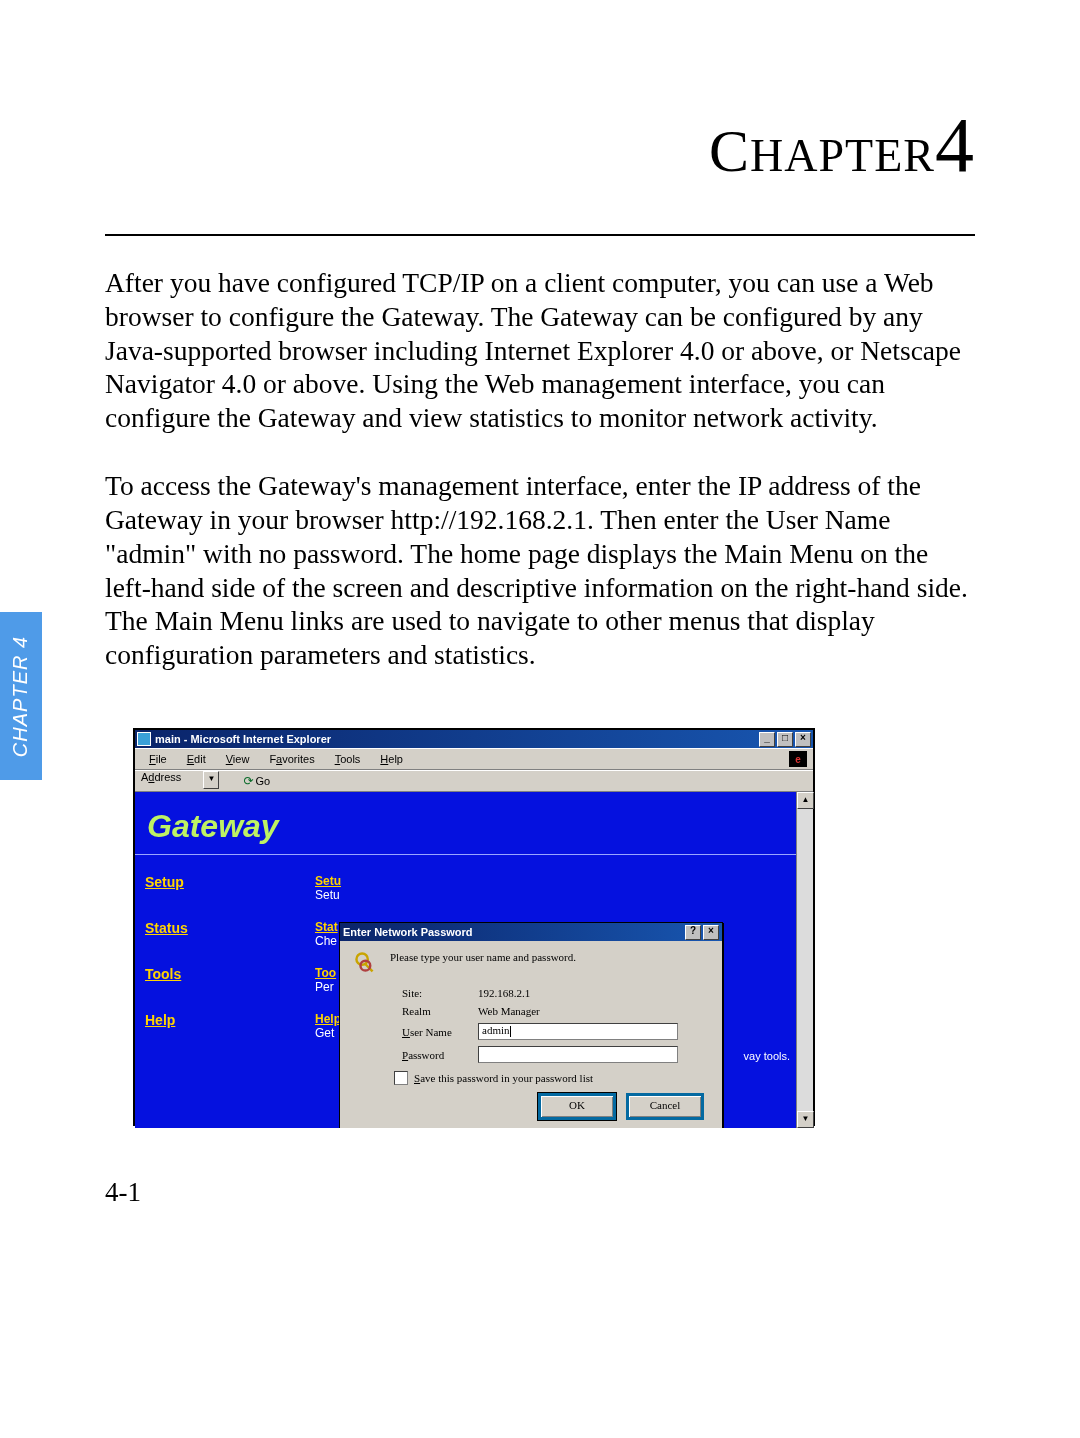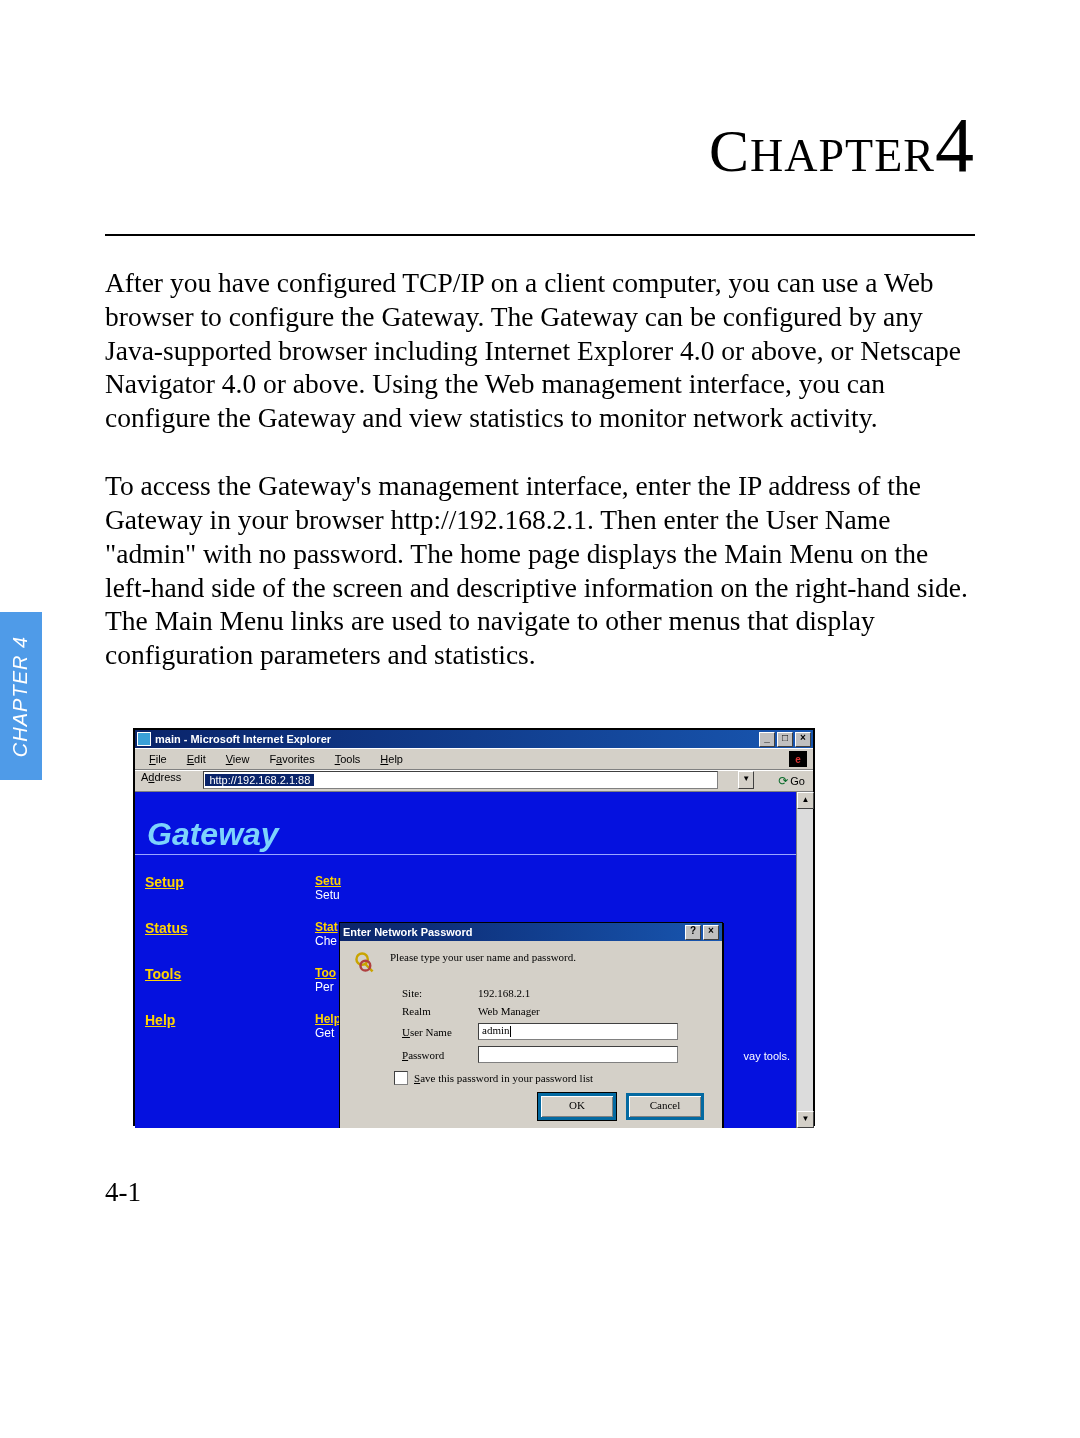"http://192.168.2.1:88" div.ie-addr-box { html: <div> <span>http://192.168.2.1:88</span> </div> -> none }
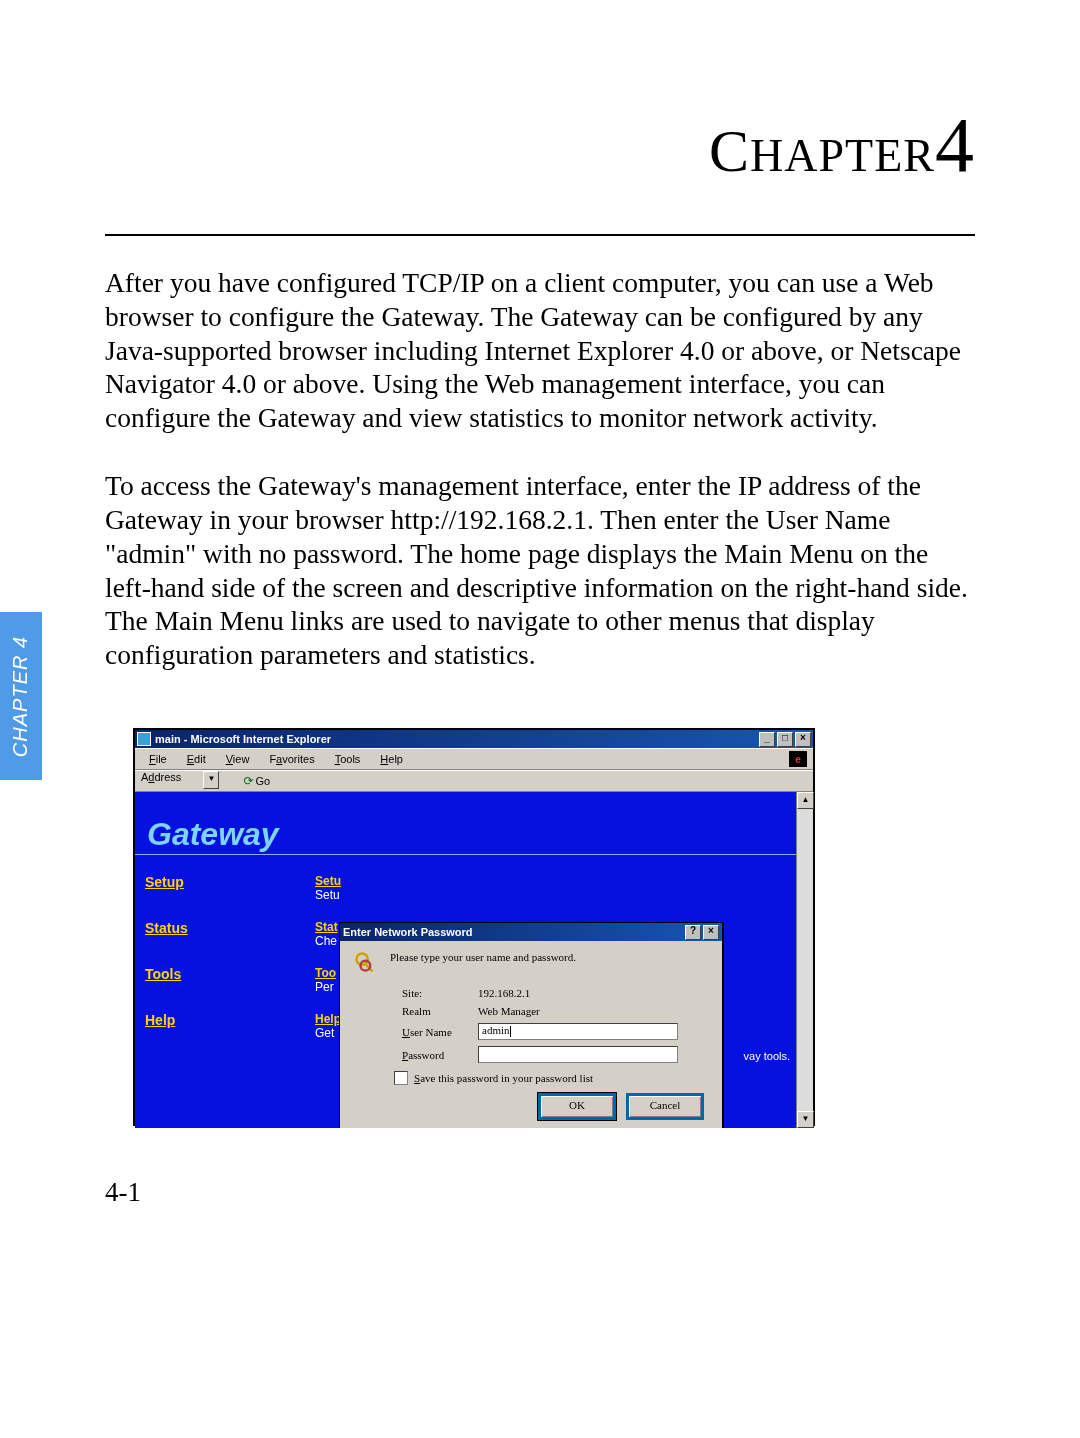"Gateway" .gw-brand { color: #7dd3fc -> #bef264; top: 24px -> 16px }
